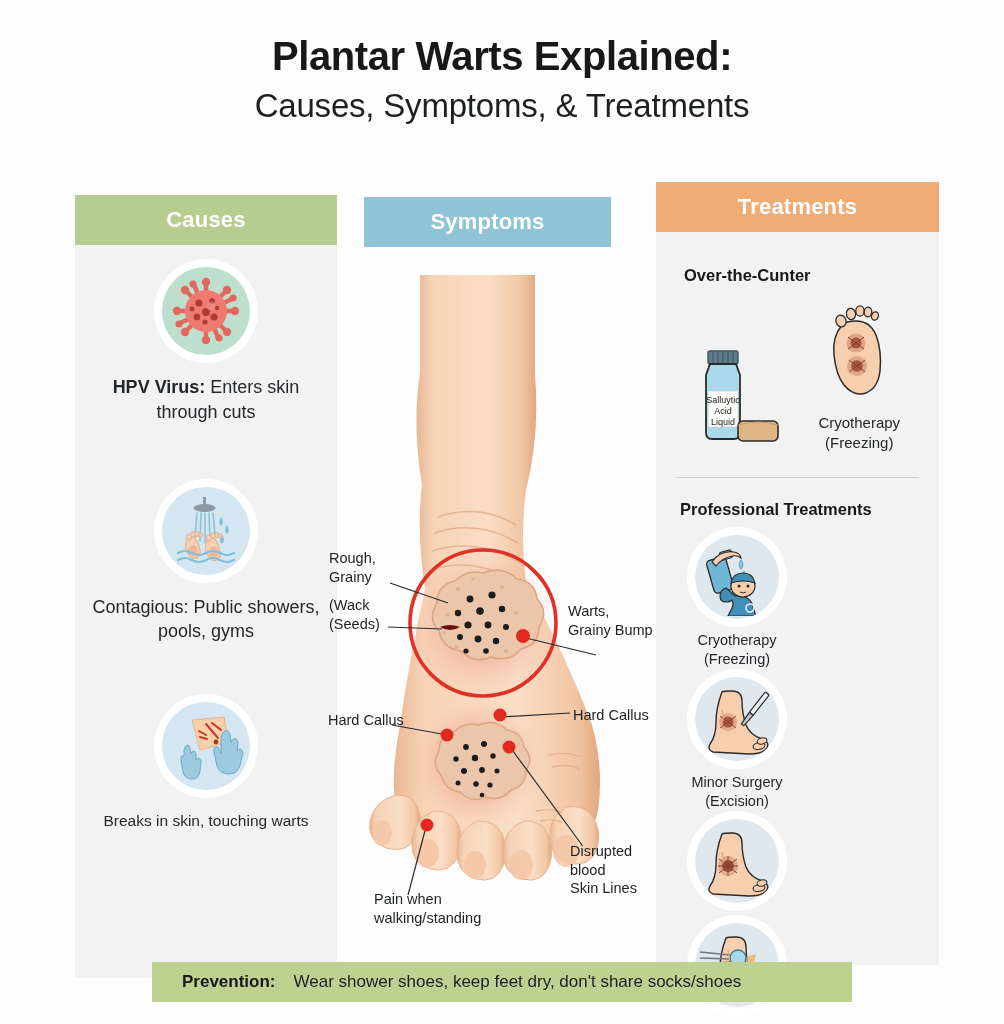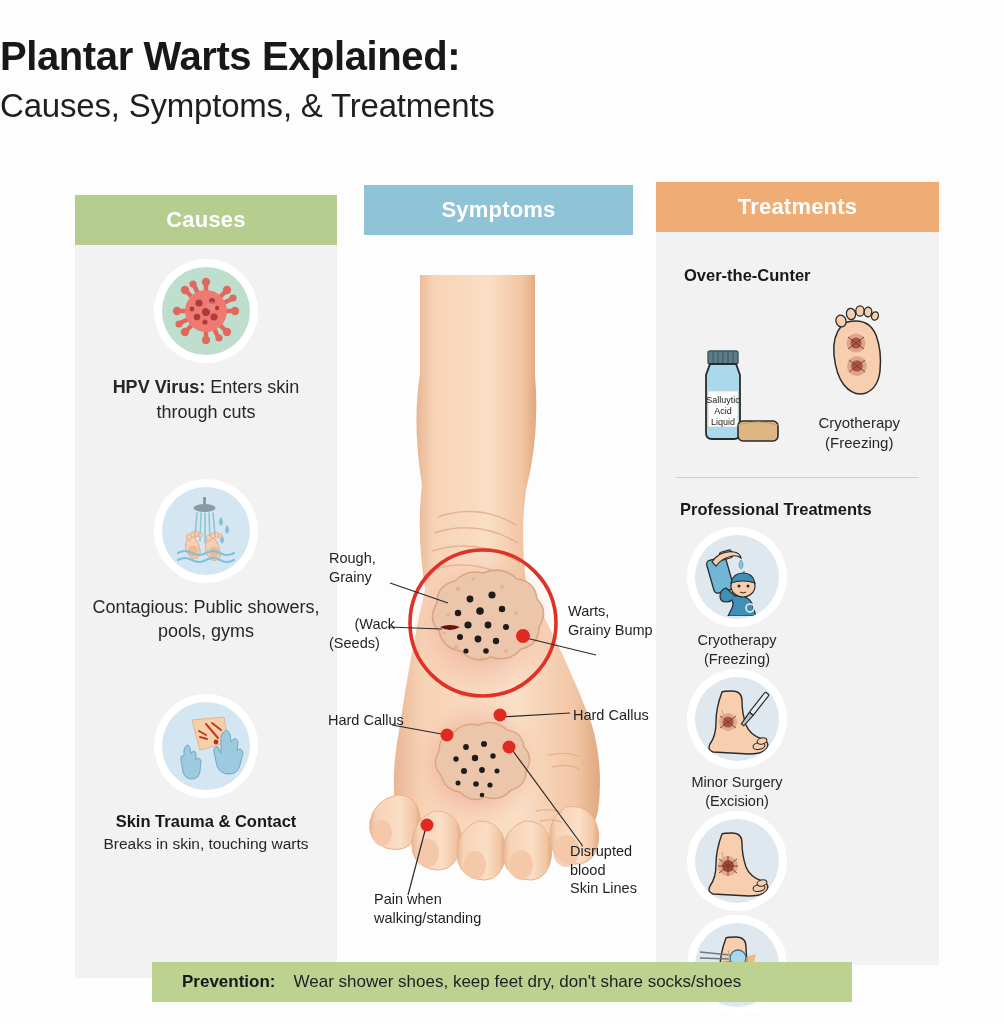"Plantar Warts Explained:" .title-block { text-align: left -> center }
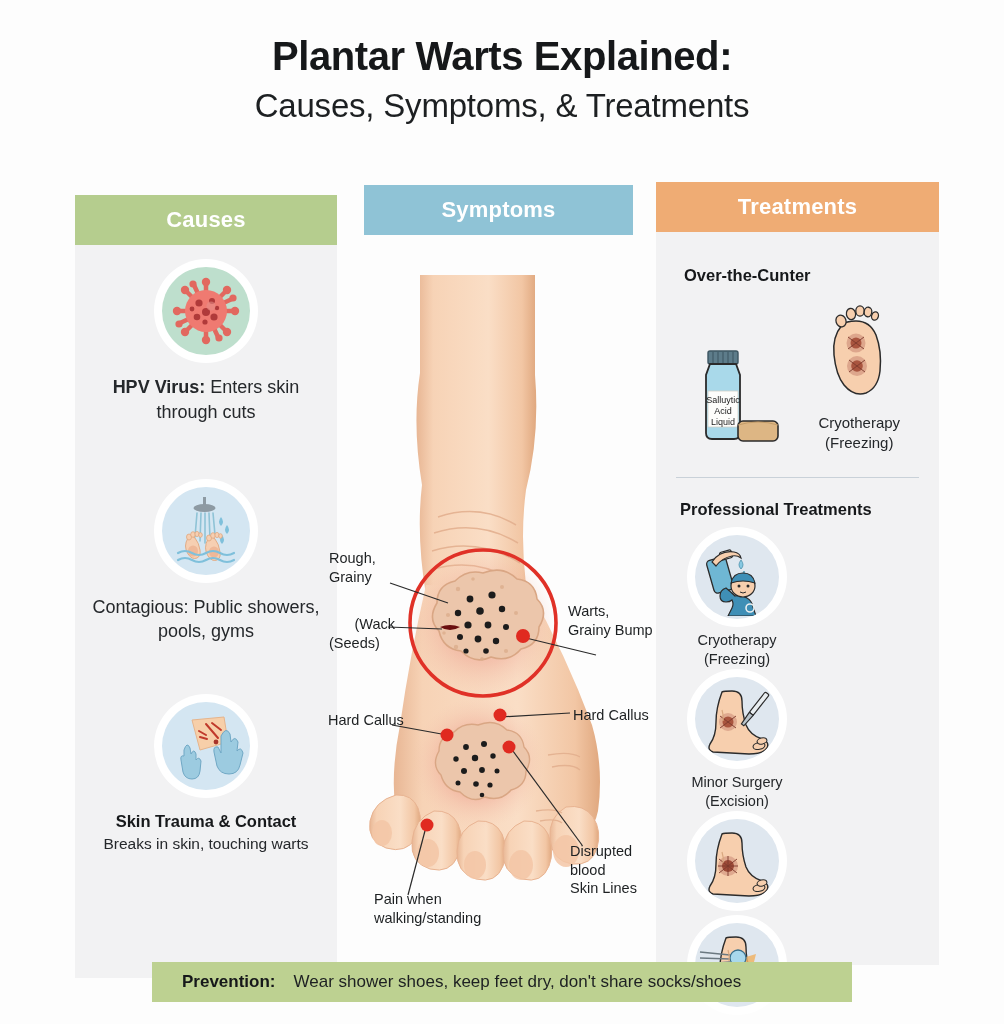"Symptoms" #col-symptoms { top: 185px -> 197px; width: 269px -> 247px }
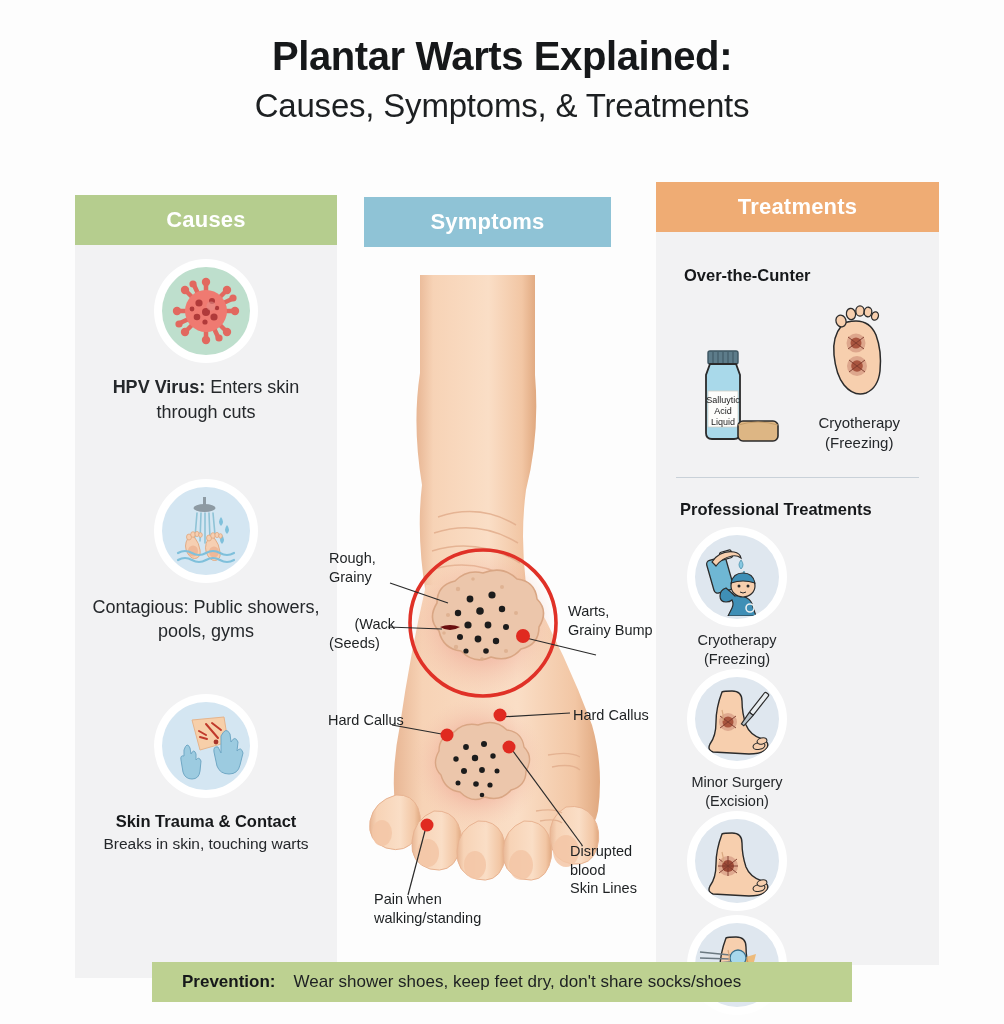"(Wack" div { margin-top: 29px -> 10px; text-align: right -> none }
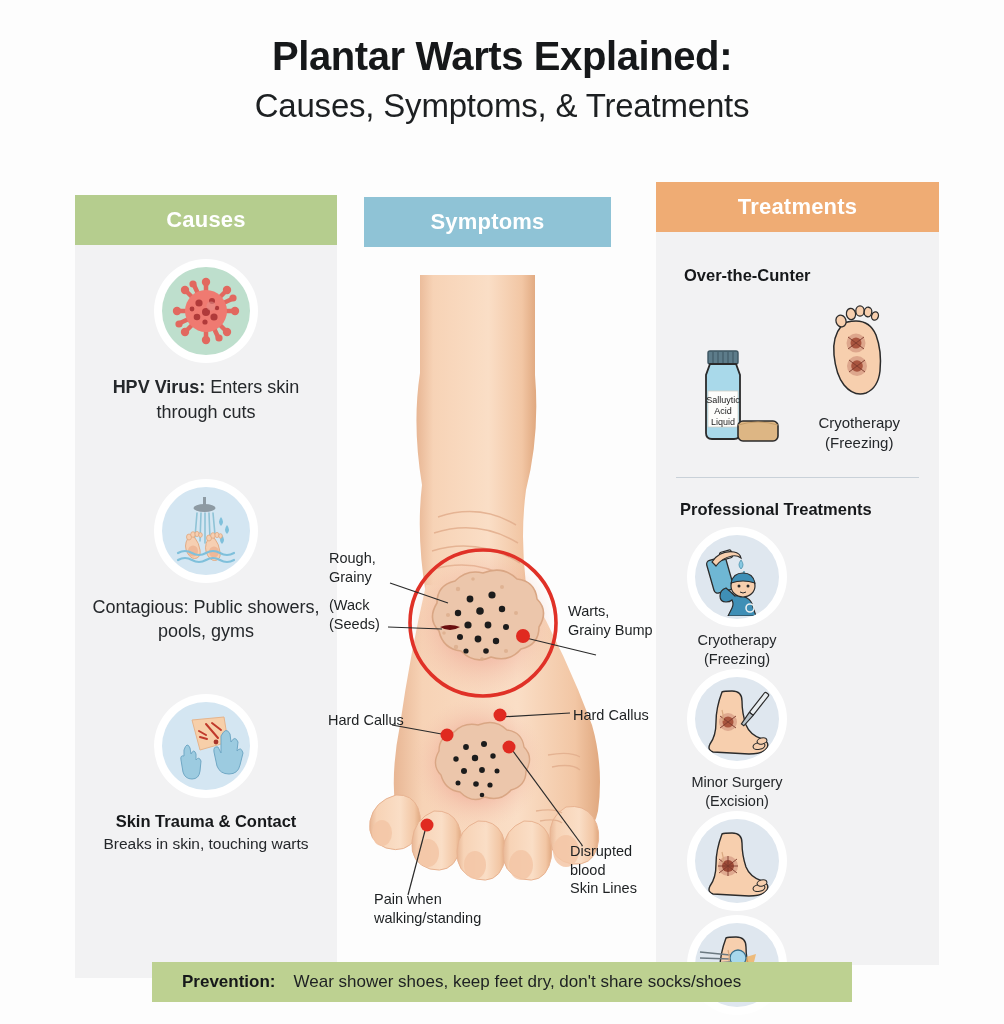"Skin Trauma & Contact" div.cause-title-bold { html: <div>Skin Trauma &amp; Contact</div> -> none }
